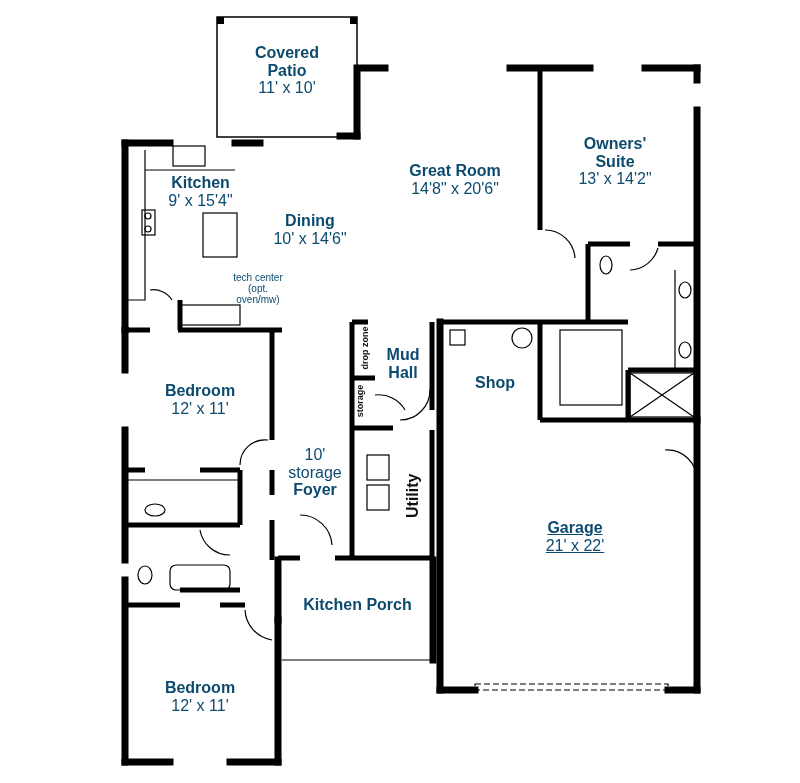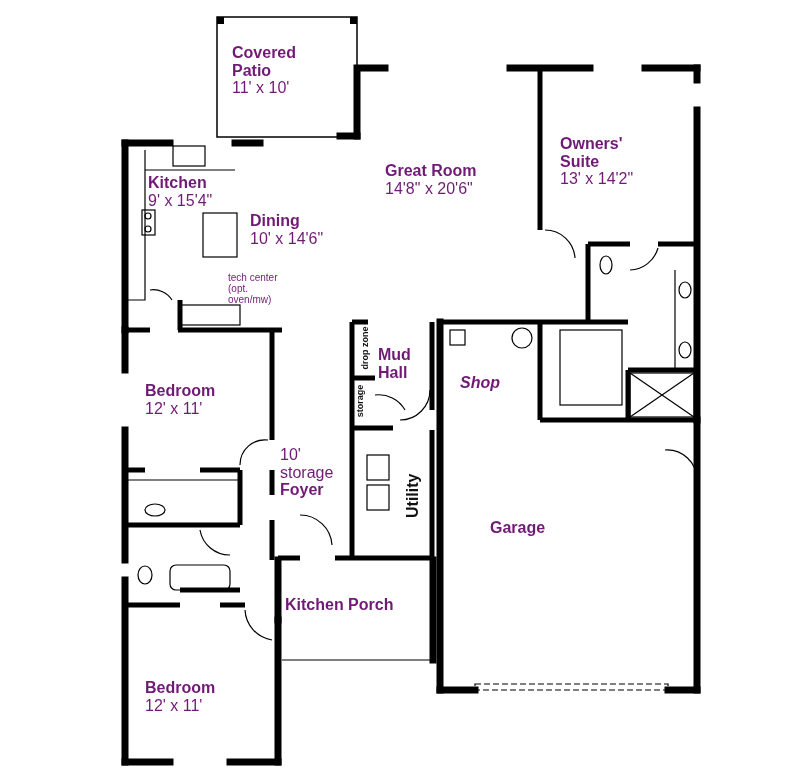"Covered" .label { color: #701a75 -> #0c4a6e; text-align: none -> center }
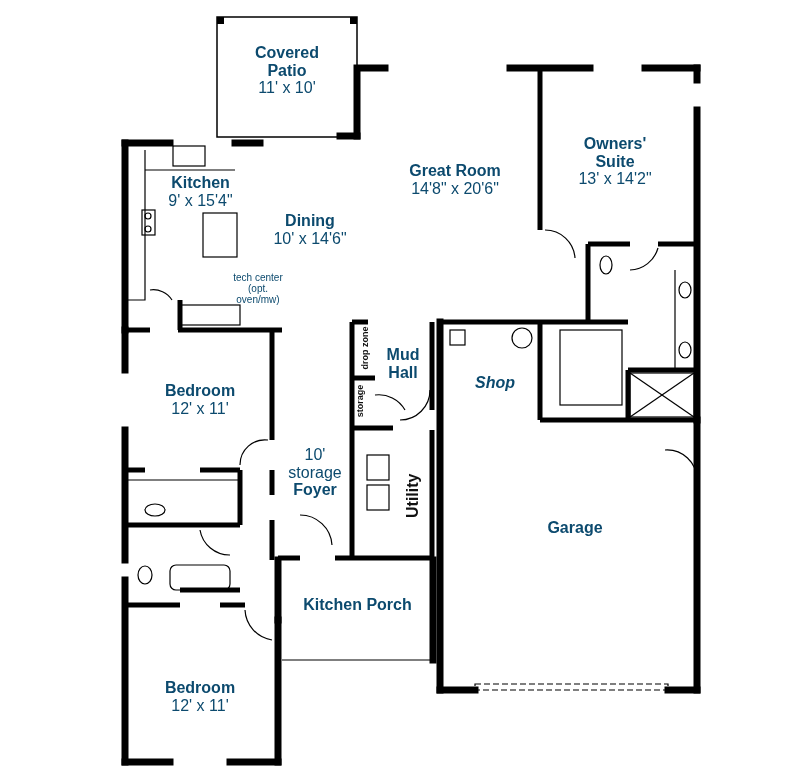"Shop" div.label { font-style: italic -> none }
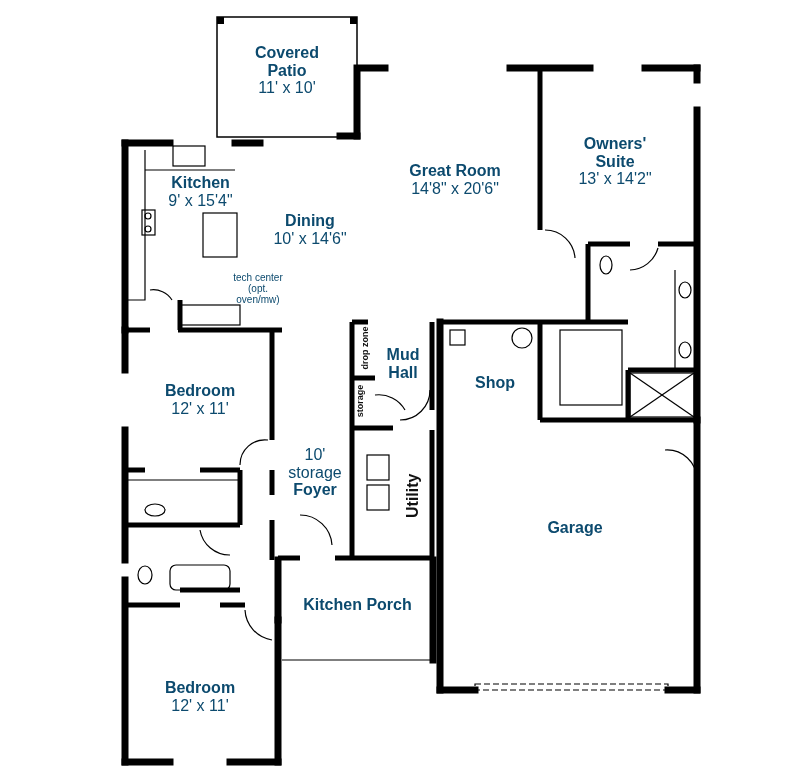"Garage" div.label { text-decoration: none -> underline }
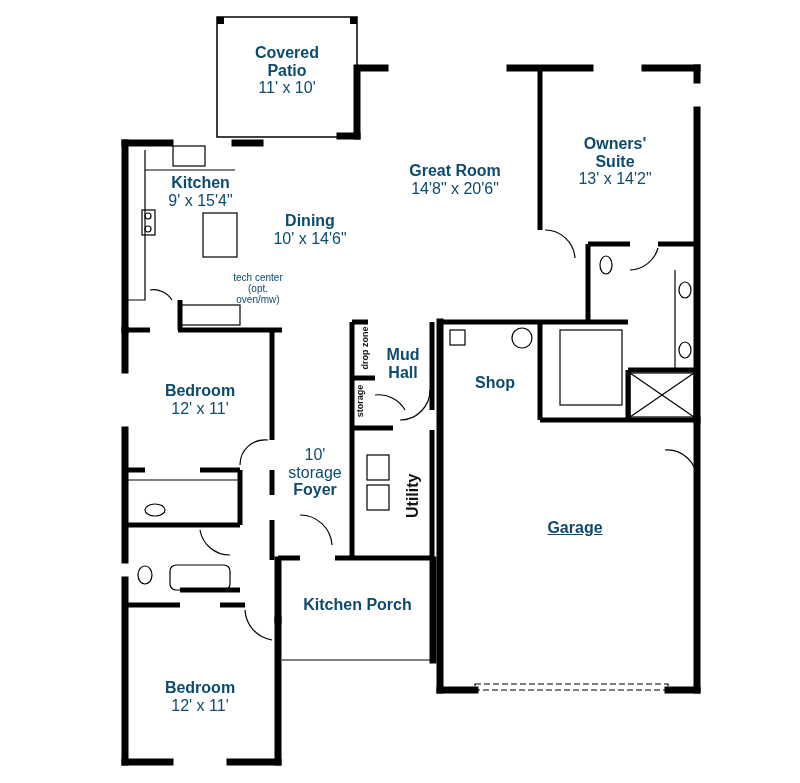"21' x 22'" span.dim { html: none -> <span>21' x 22'</span> }
